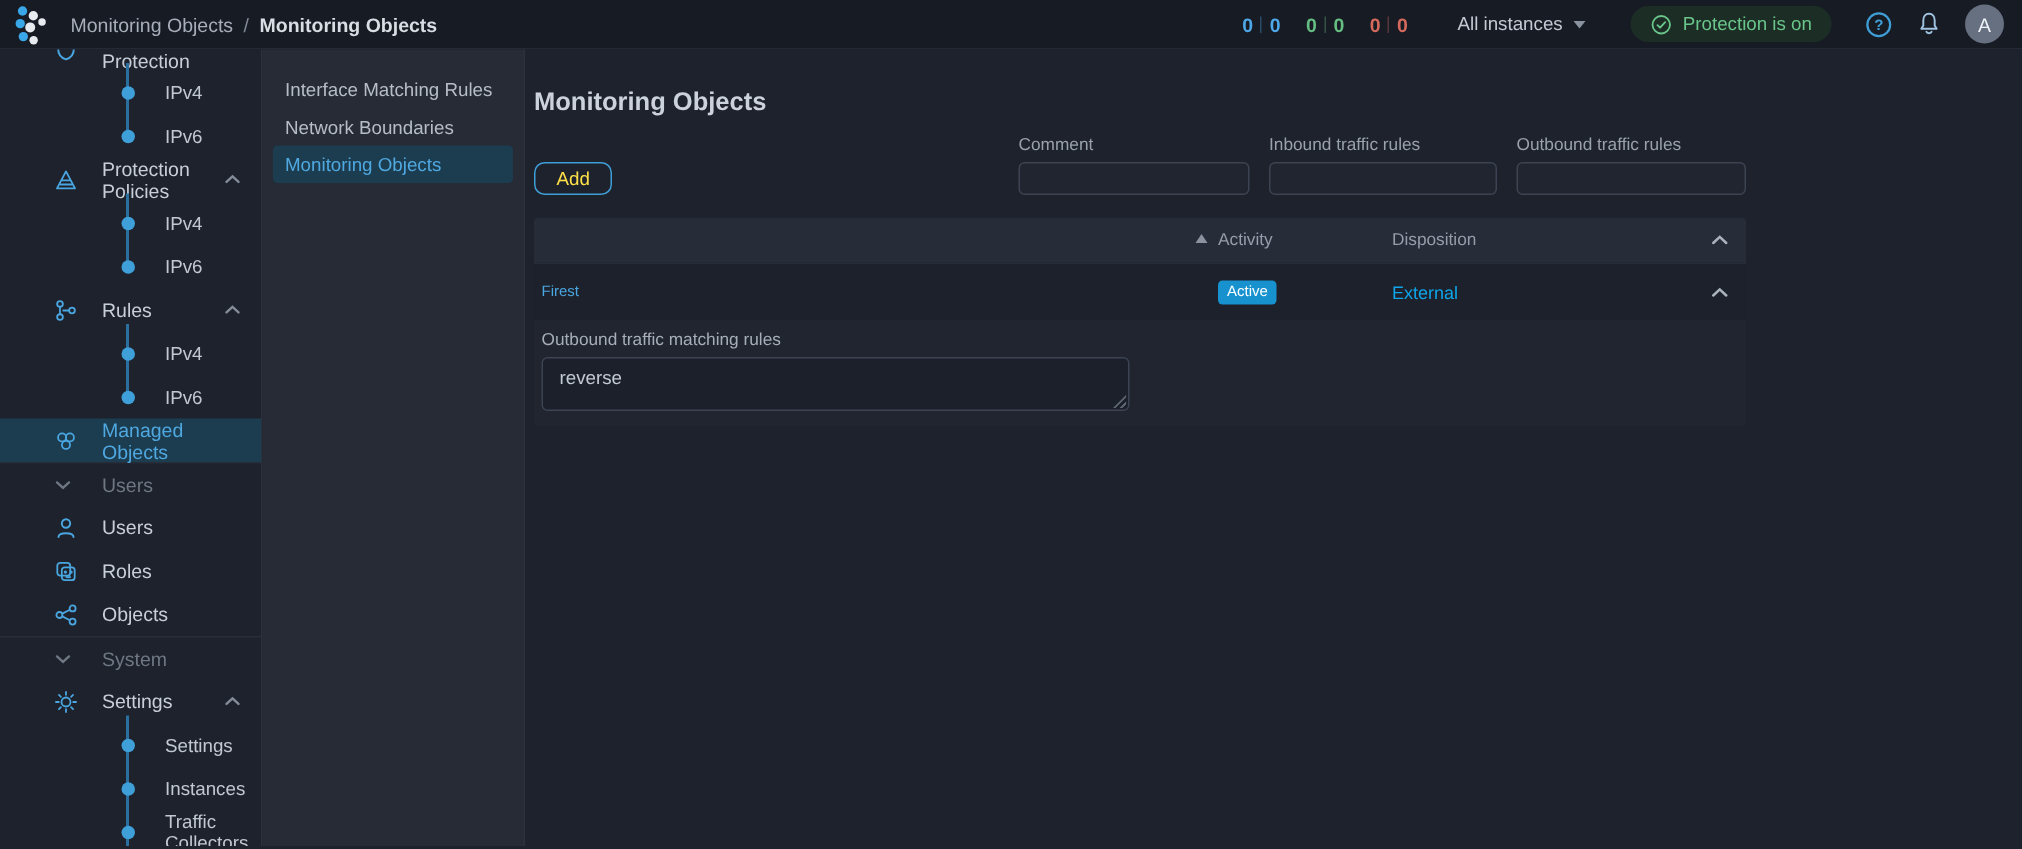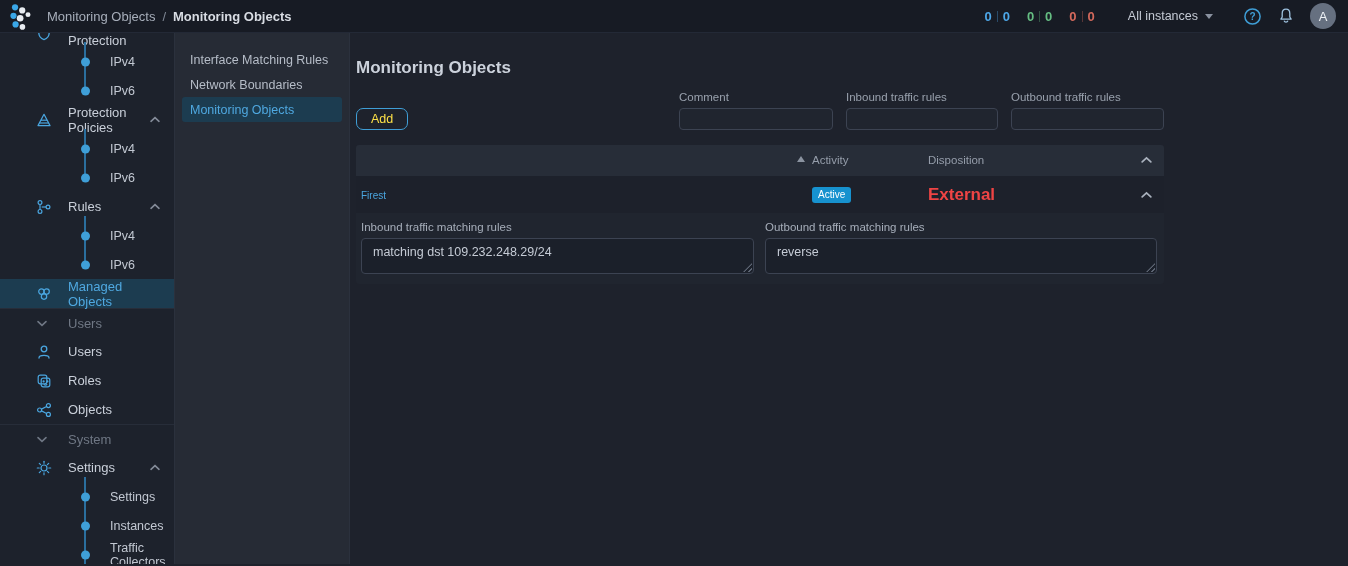"Protection is on" div.badge-protection { html: none -> <div> <span> <svg> <circle></circle> <polyline></polyline> </svg> </span> <span>Protection is on</span> </div> }
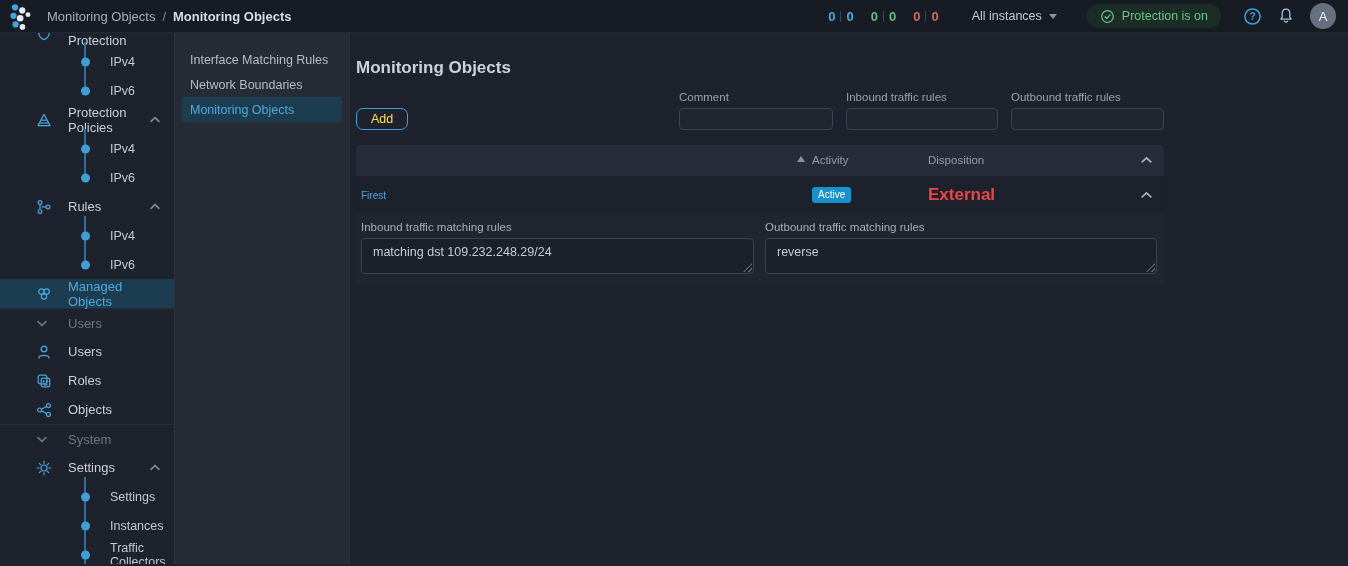"External" .row-disposition { color: #ef4444 -> #0ea5e9; font-size: 17px -> 12px; font-weight: bold -> none }
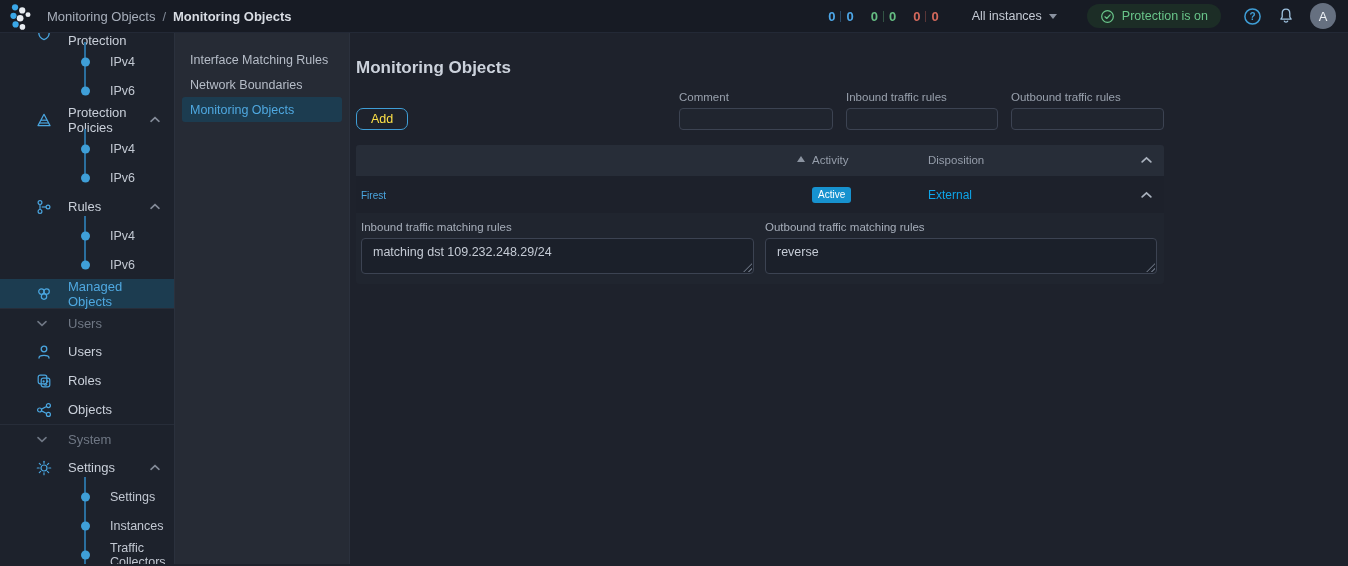"Inbound traffic matching rules" div.d-col { html: <div> <span>Inbound traffic matching rules</span> <div> <textarea>matching dst 109.232.248.29/24</textarea> <span></span> </div> </div> -> none }
